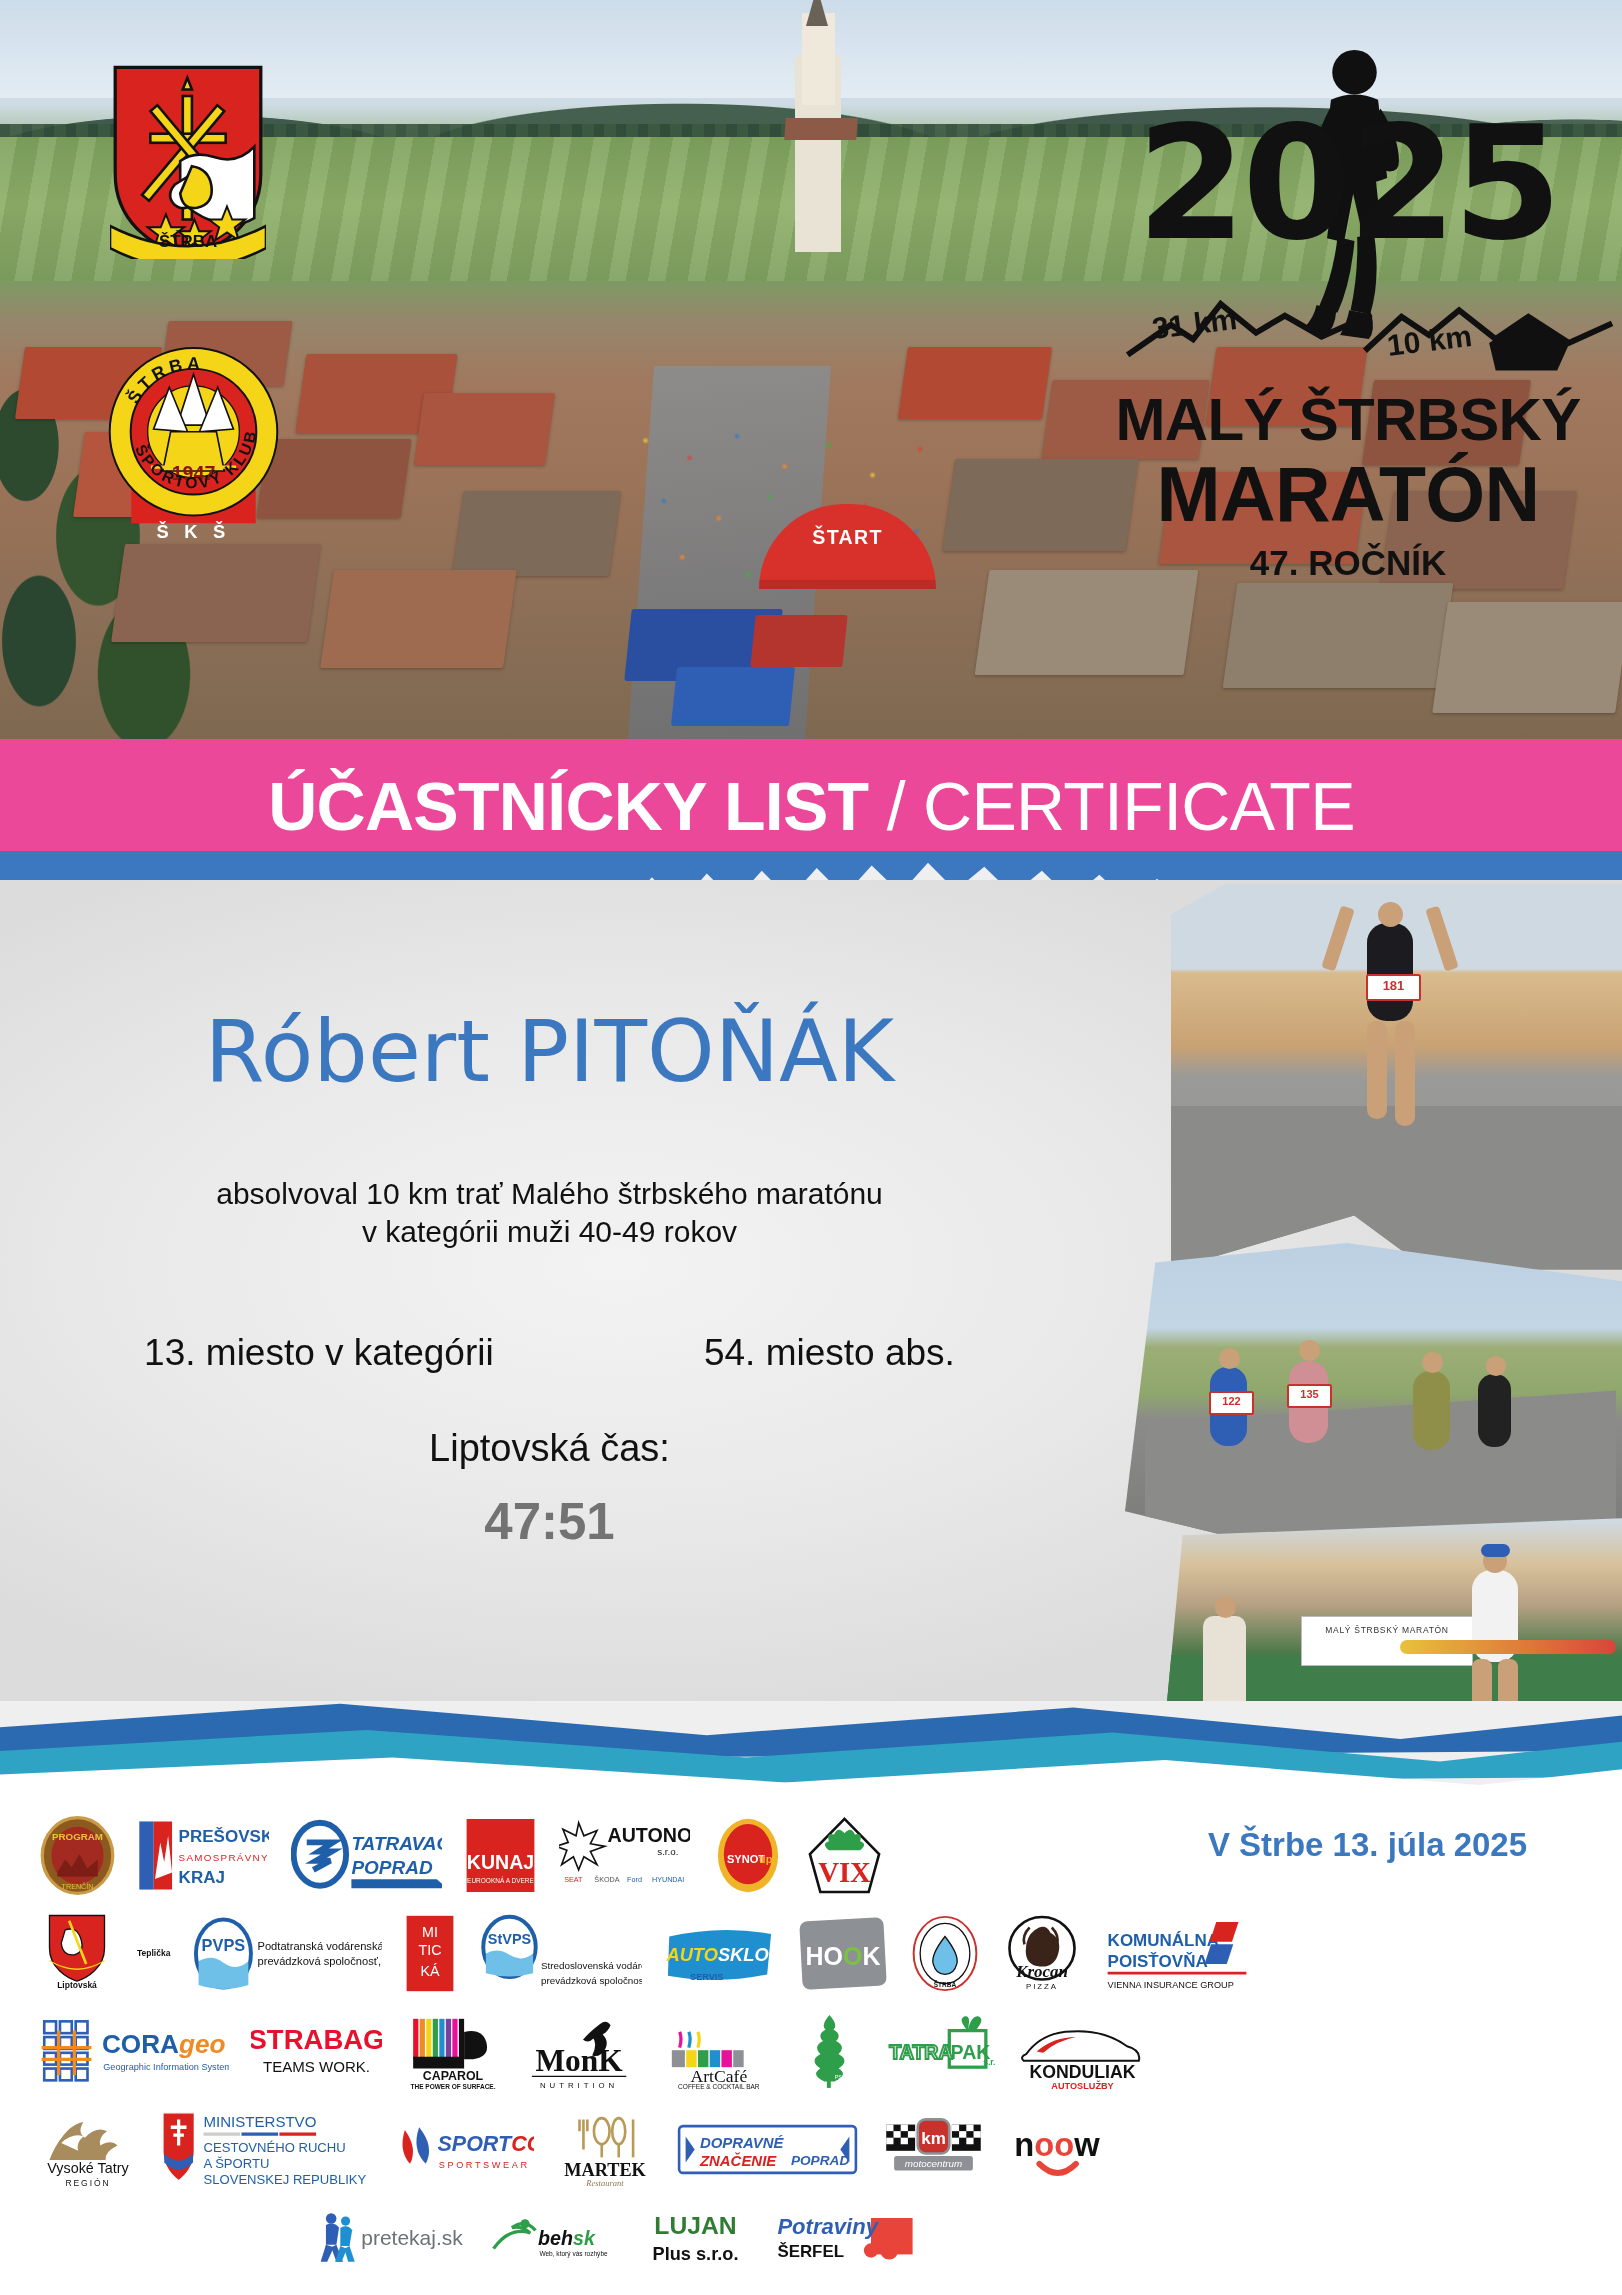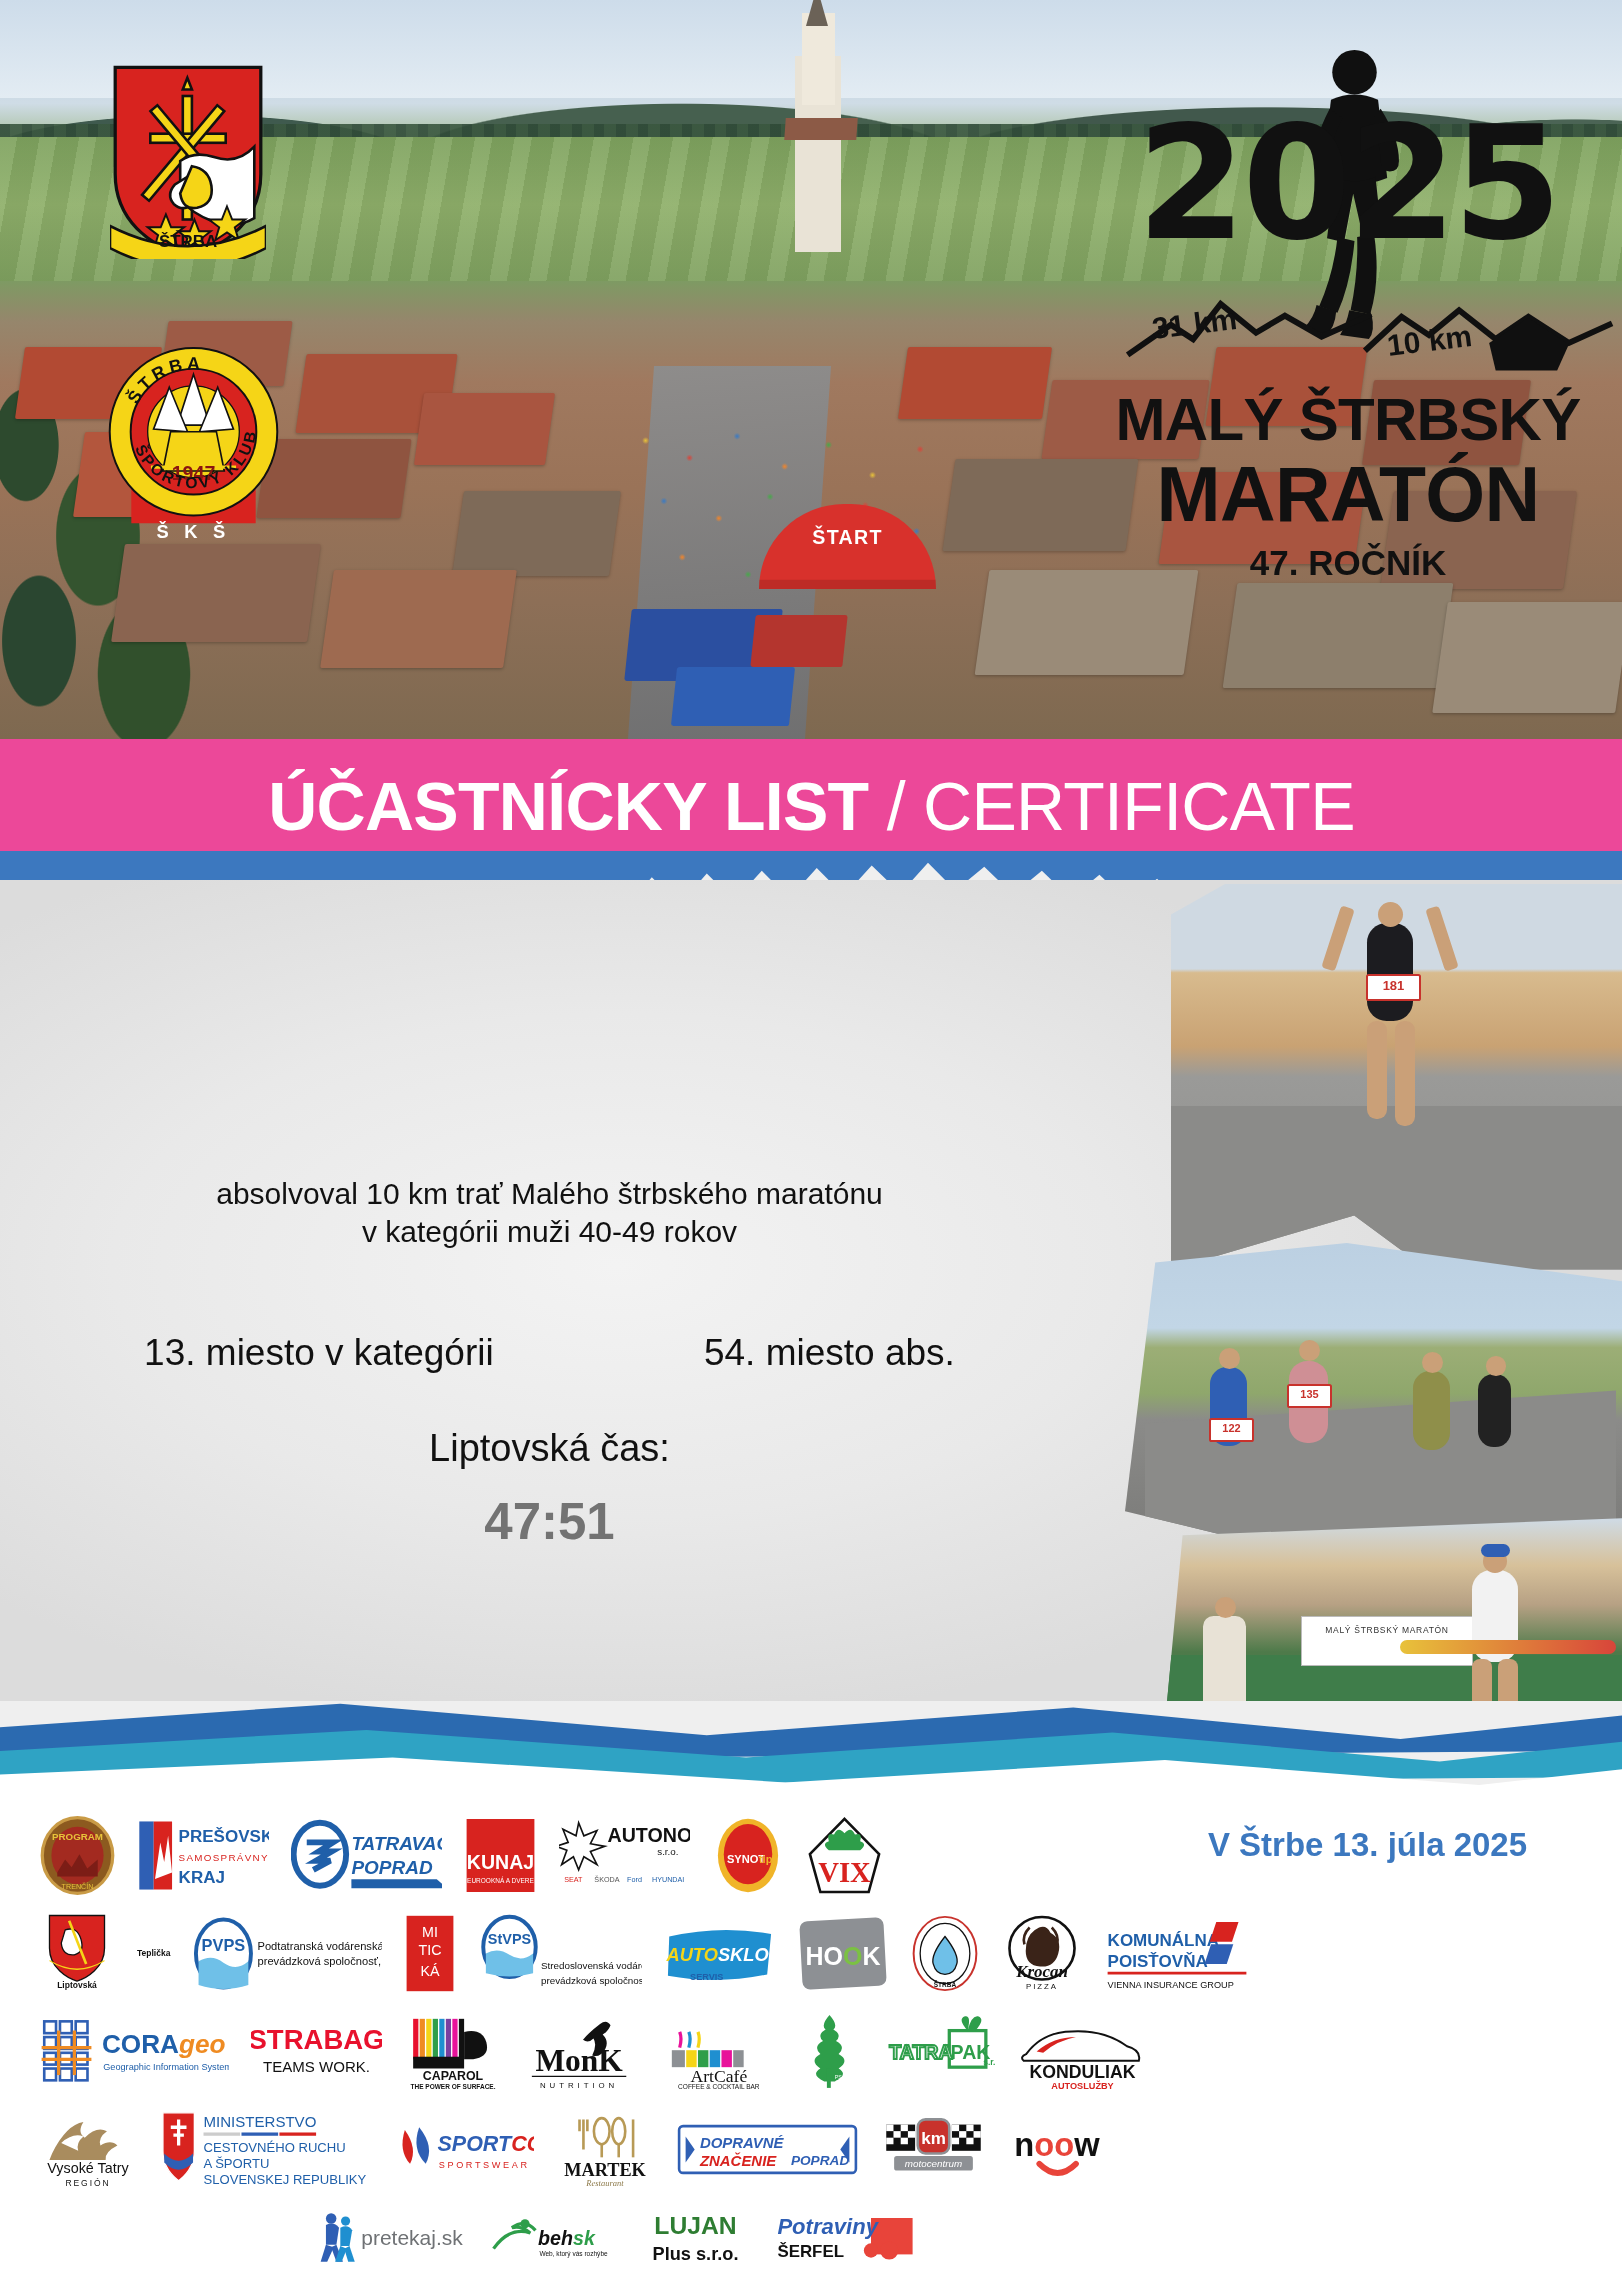"Róbert PITOŇÁK" div.cert-name { html: none -> <div>Róbert PITOŇÁK</div> }
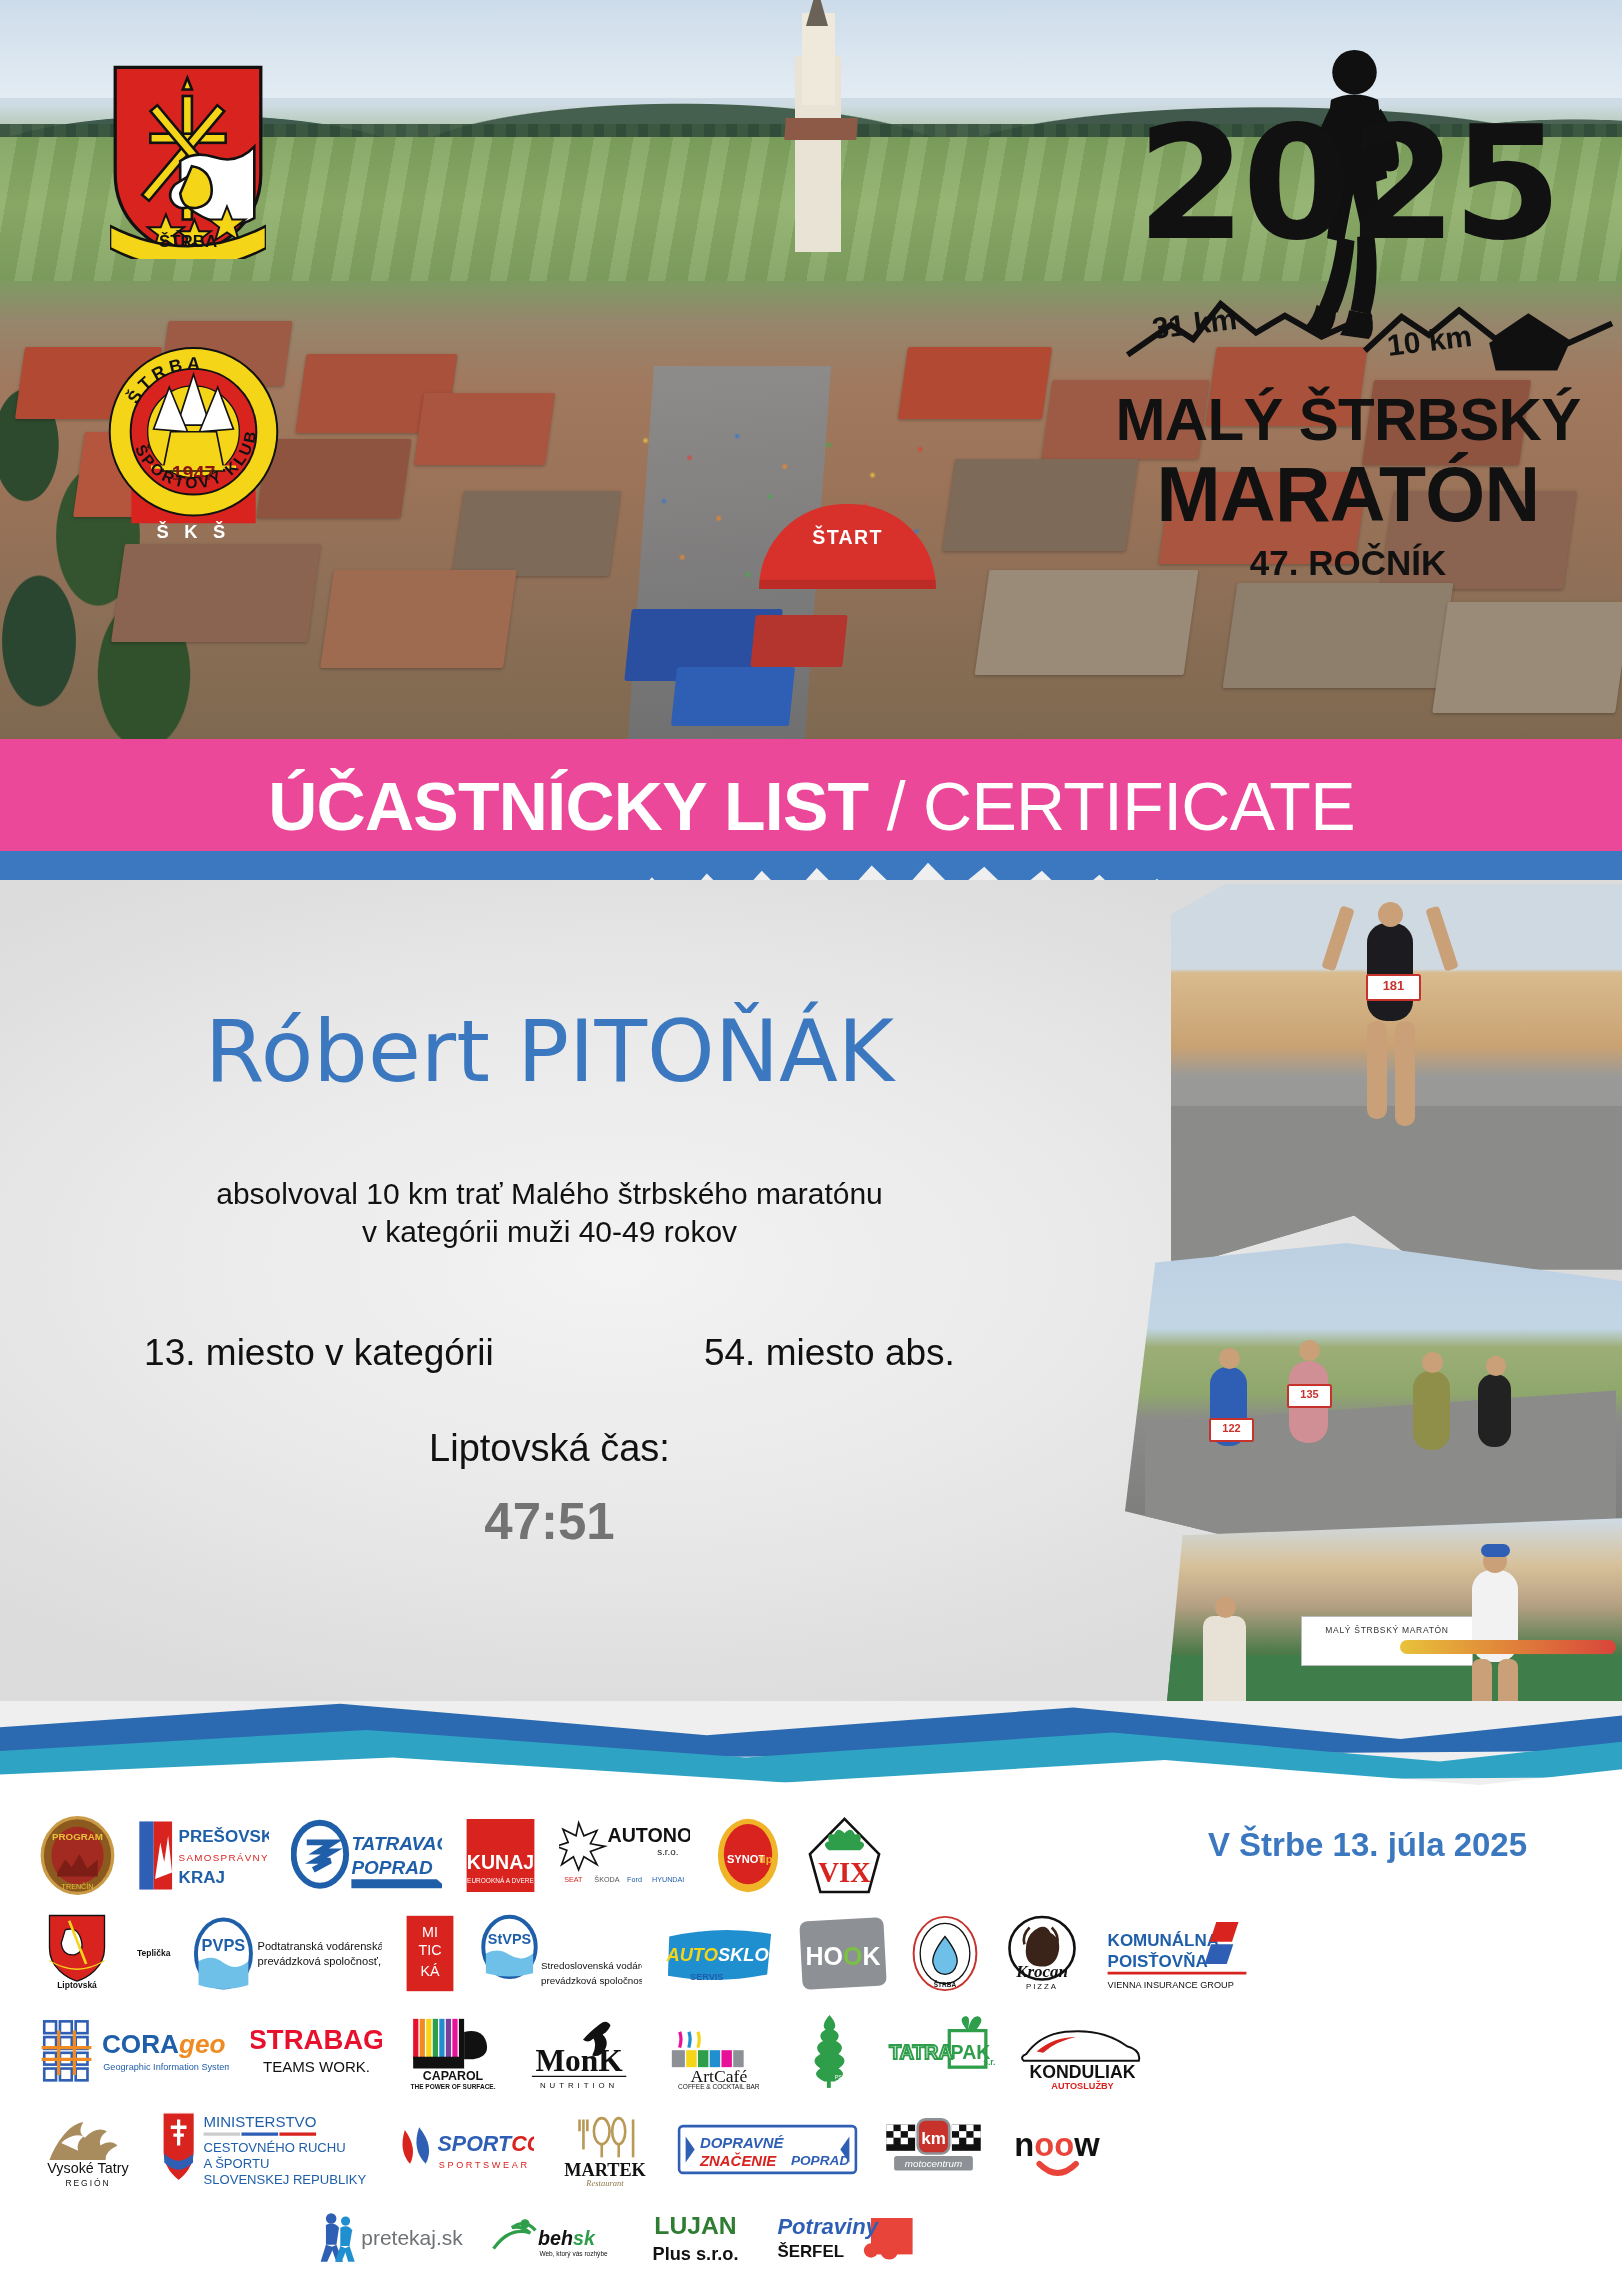"122" div.bib { margin-top: 27px -> none }
